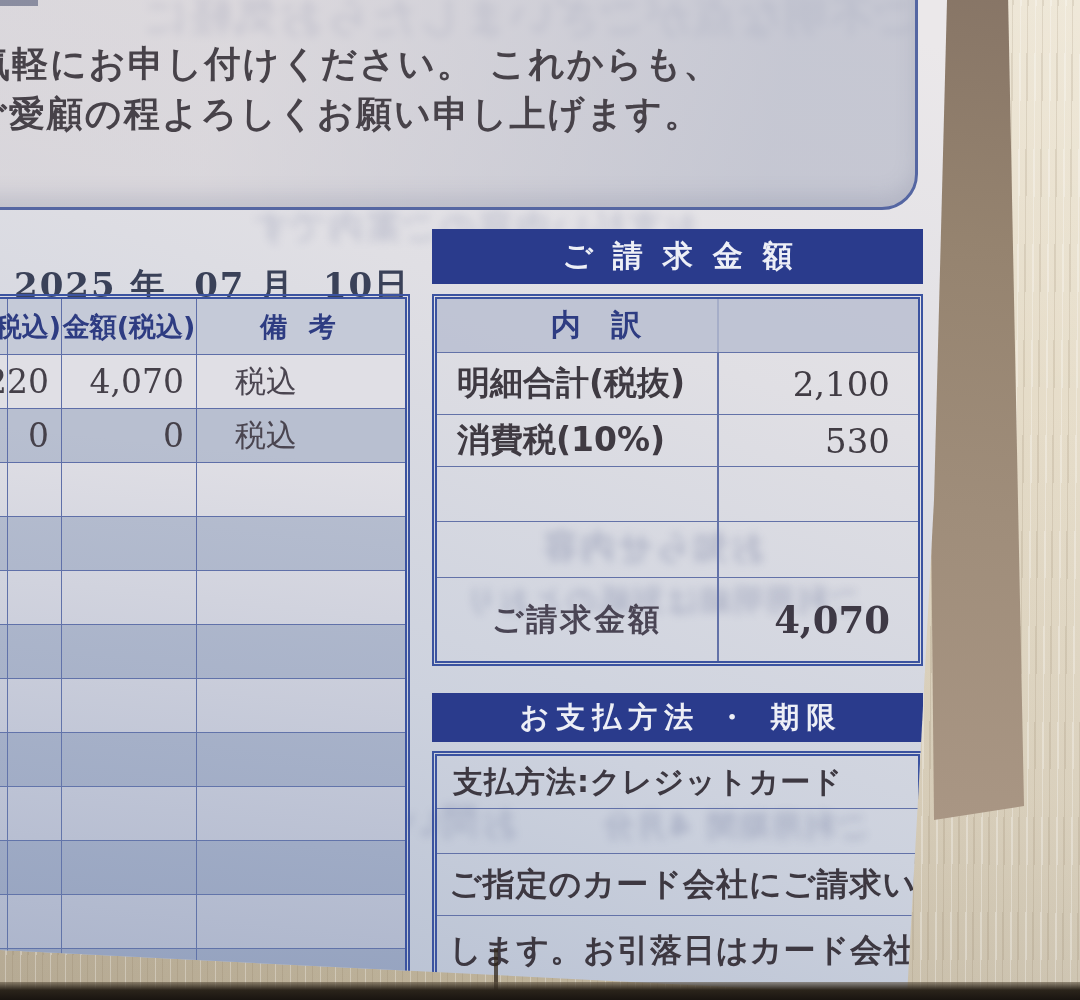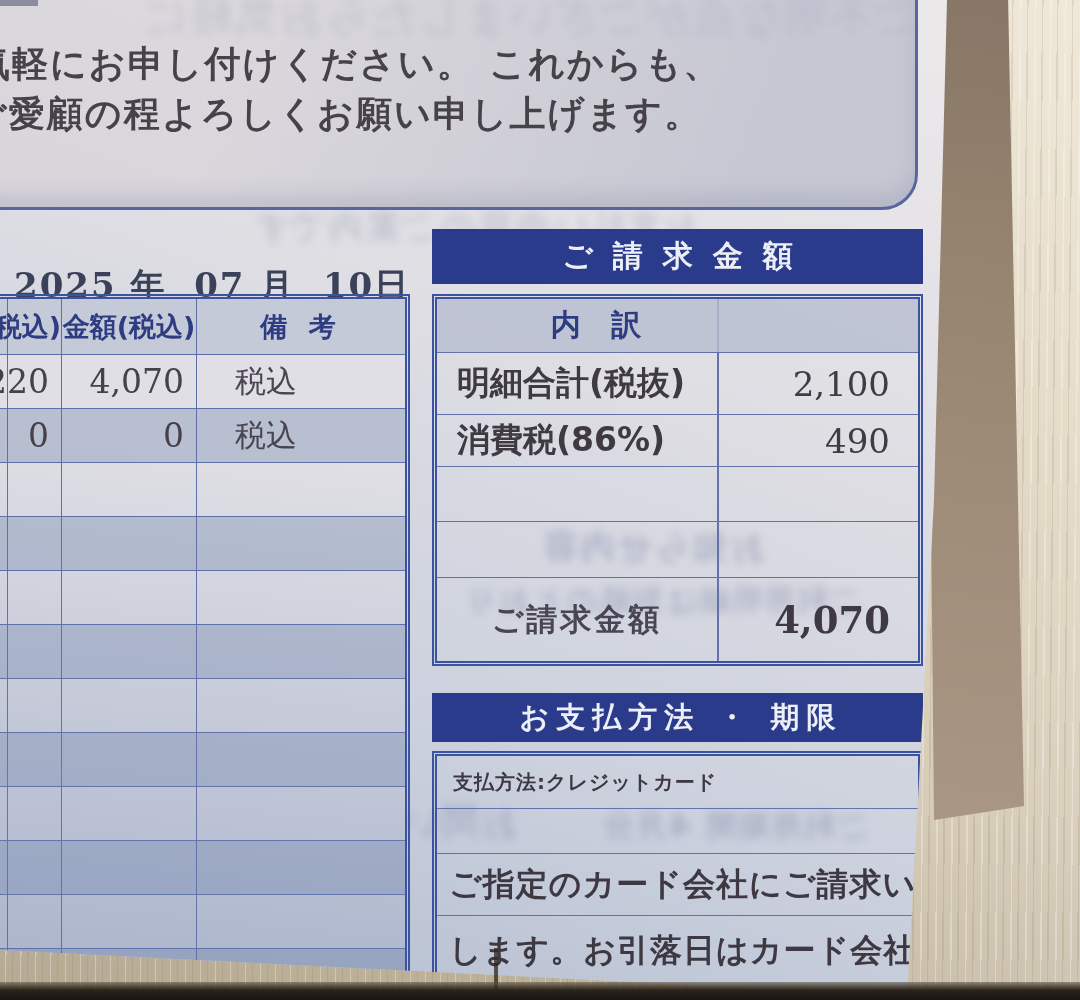"消費税(86%)" div.bb-label { text: 86% -> 10% }
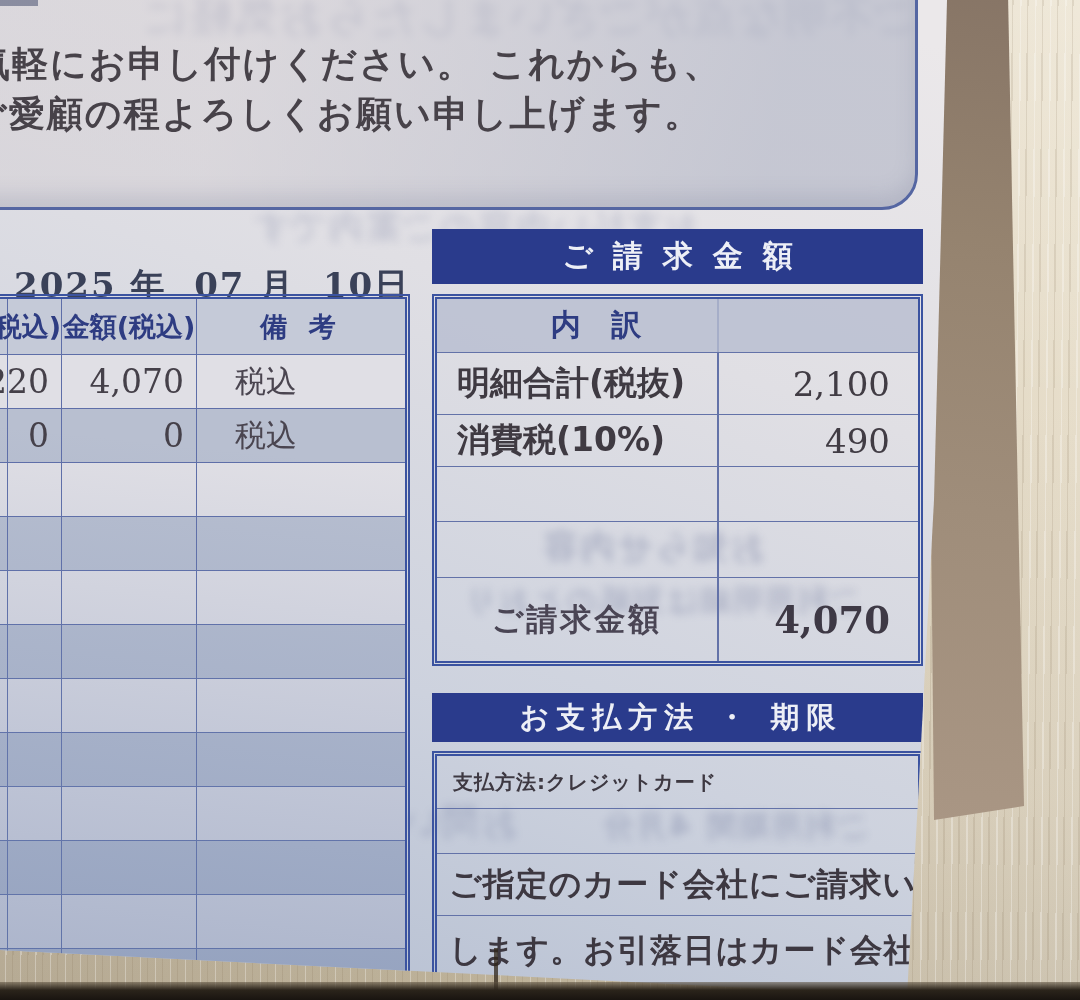"490" div.bb-value { text: 490 -> 530 }
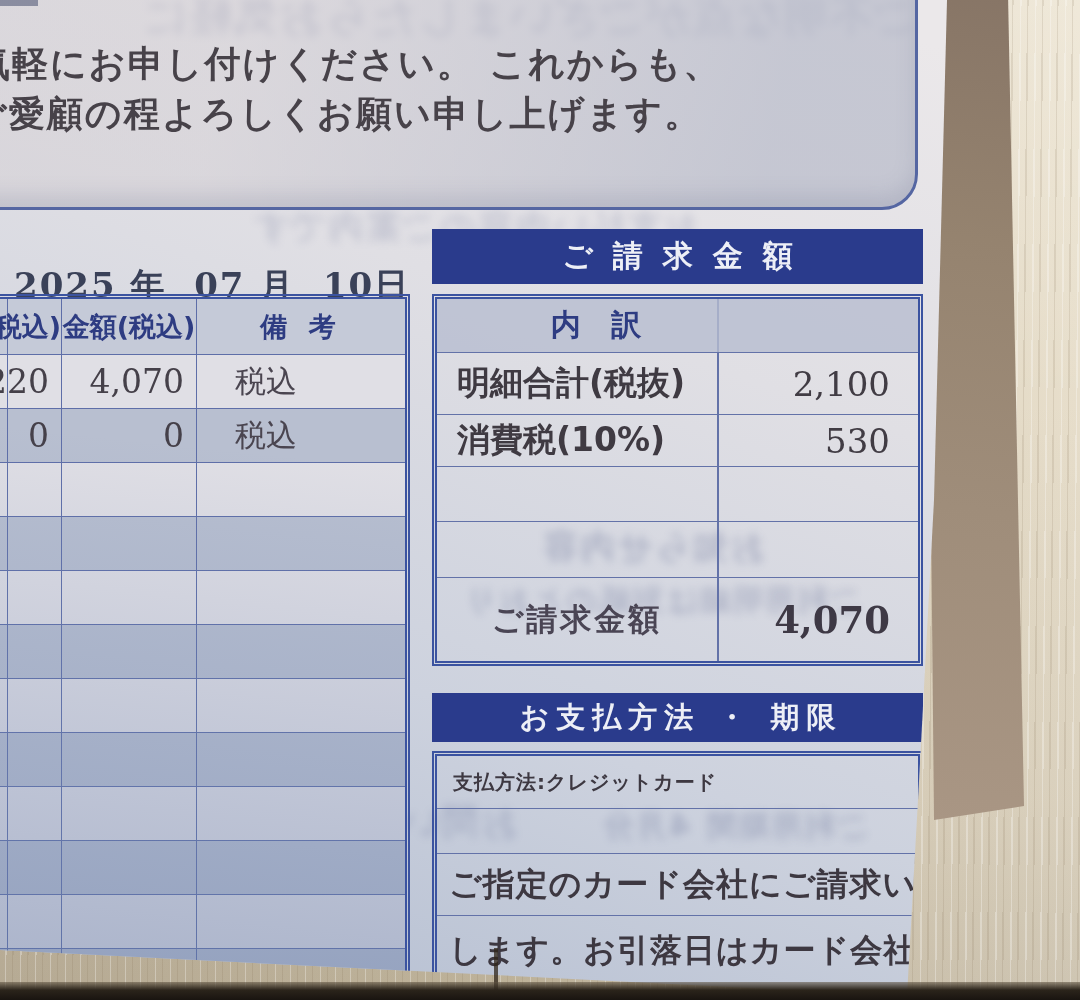"支払方法:クレジットカード" .pm-r1 { font-size: 20px -> 30px }
